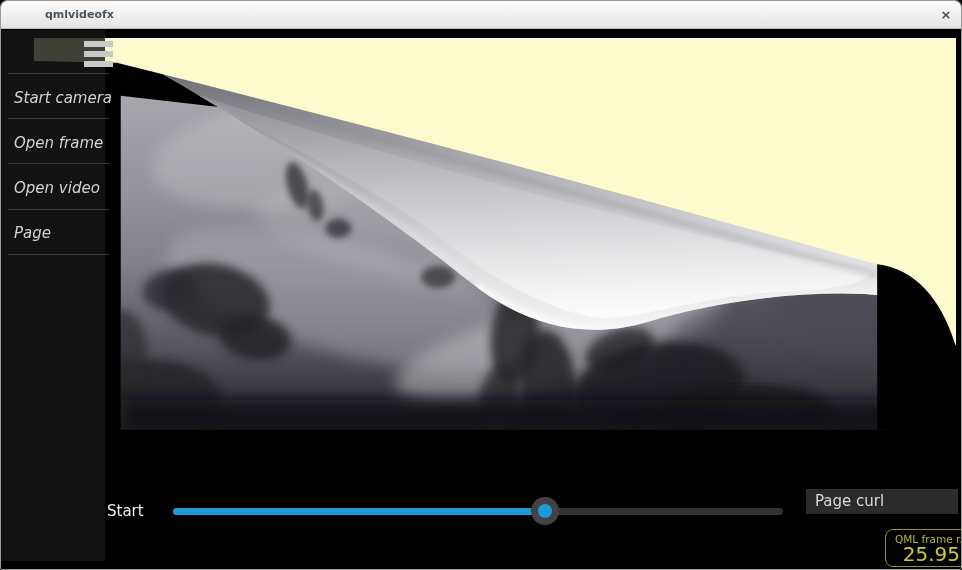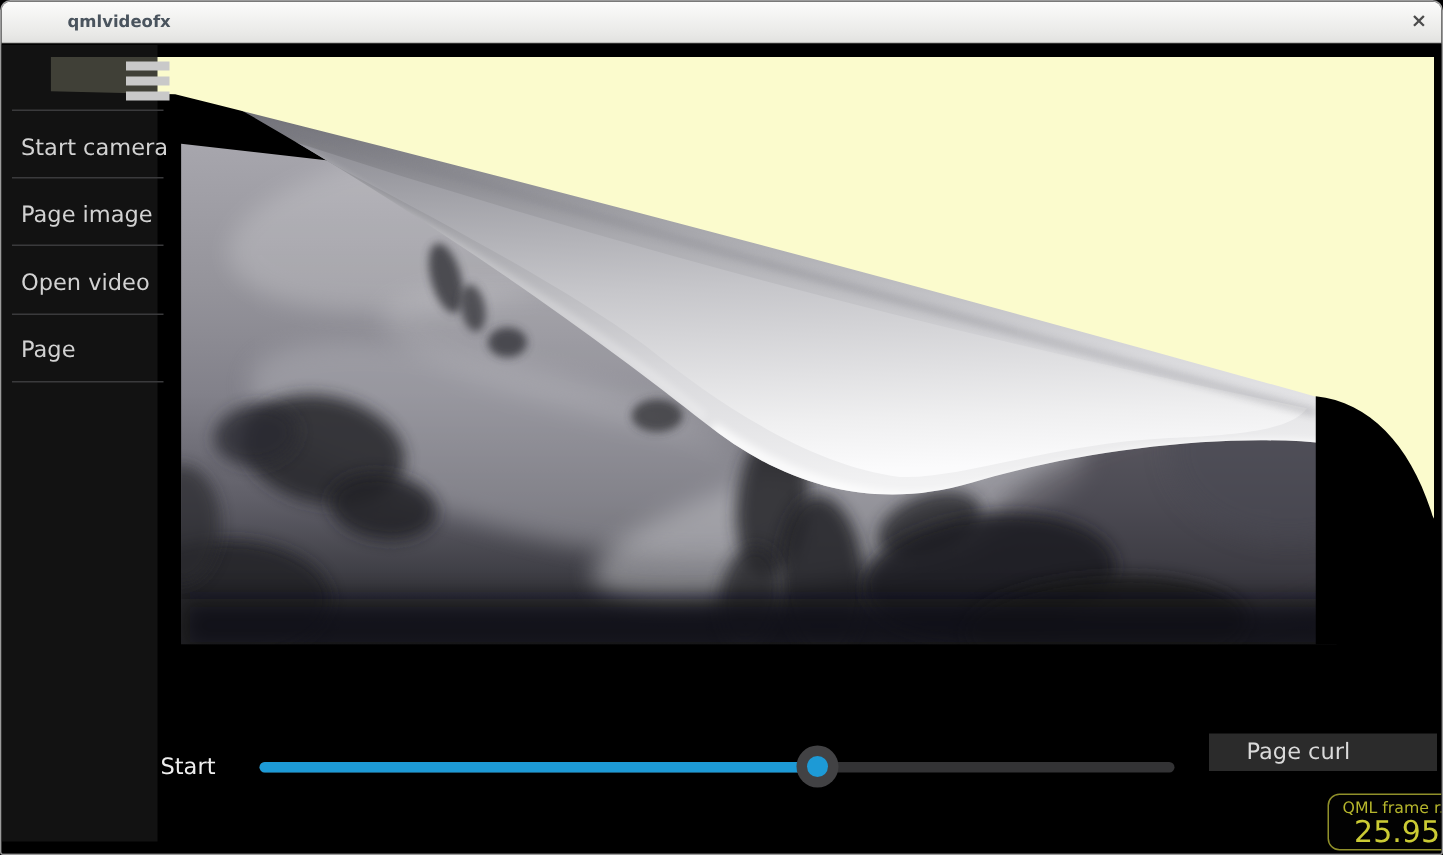"Start camera" .sidebar { font-style: none -> italic }
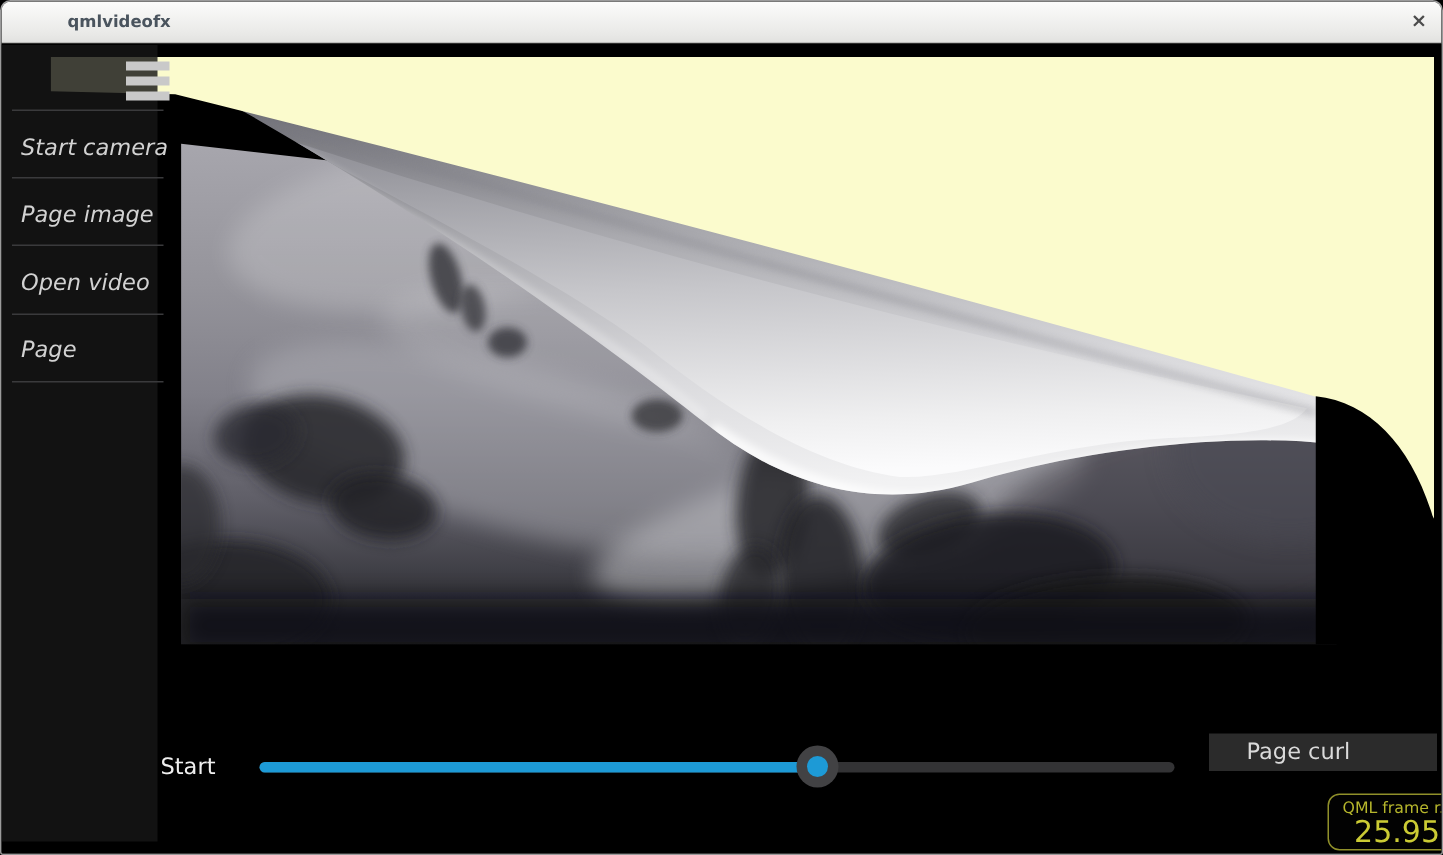"Page image" div.menu-item { text: Page image -> Open frame }
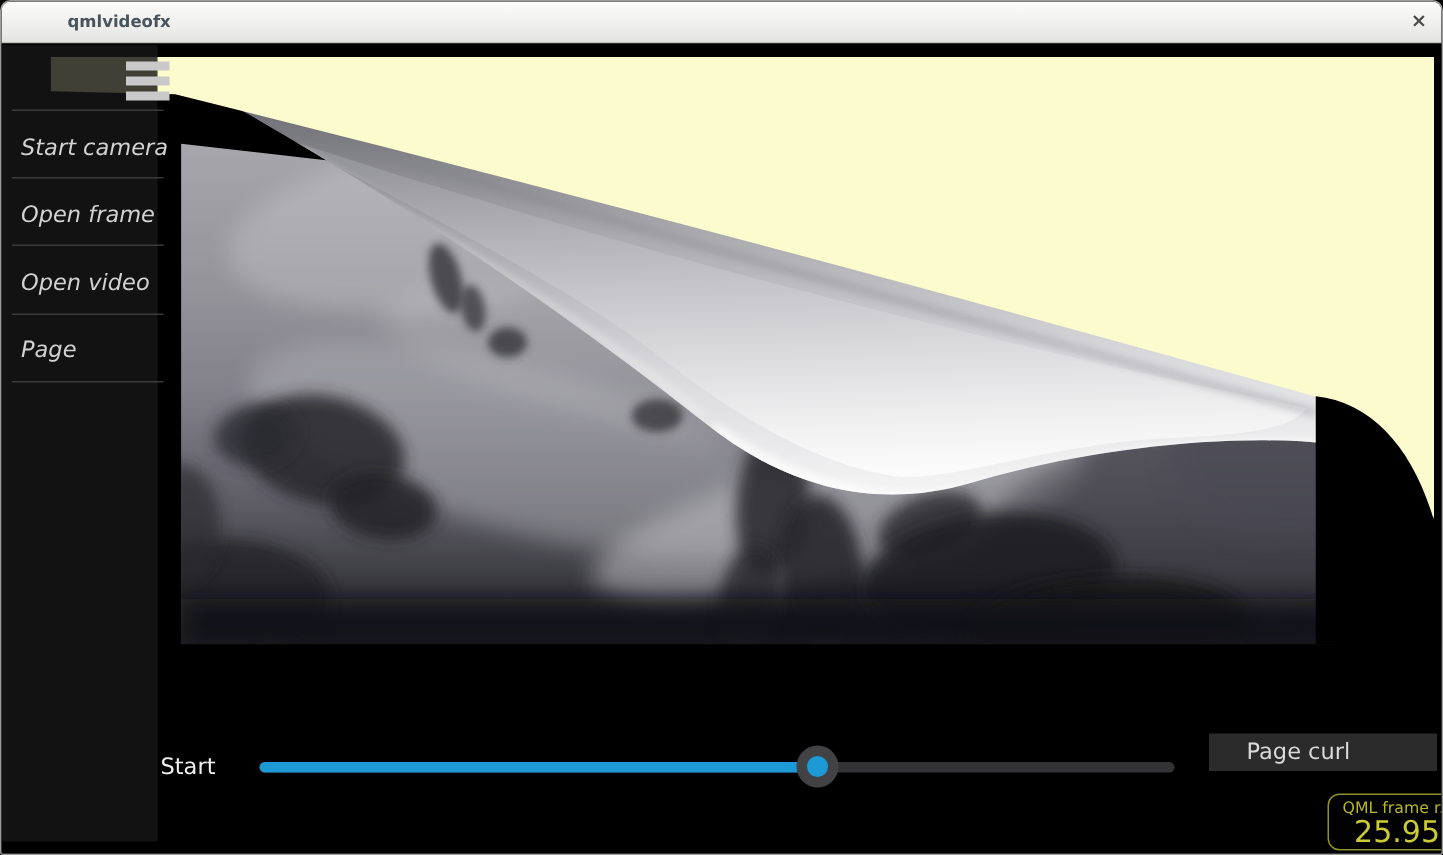"Page curl" .effect-btn { padding-left: 25px -> 9px }
